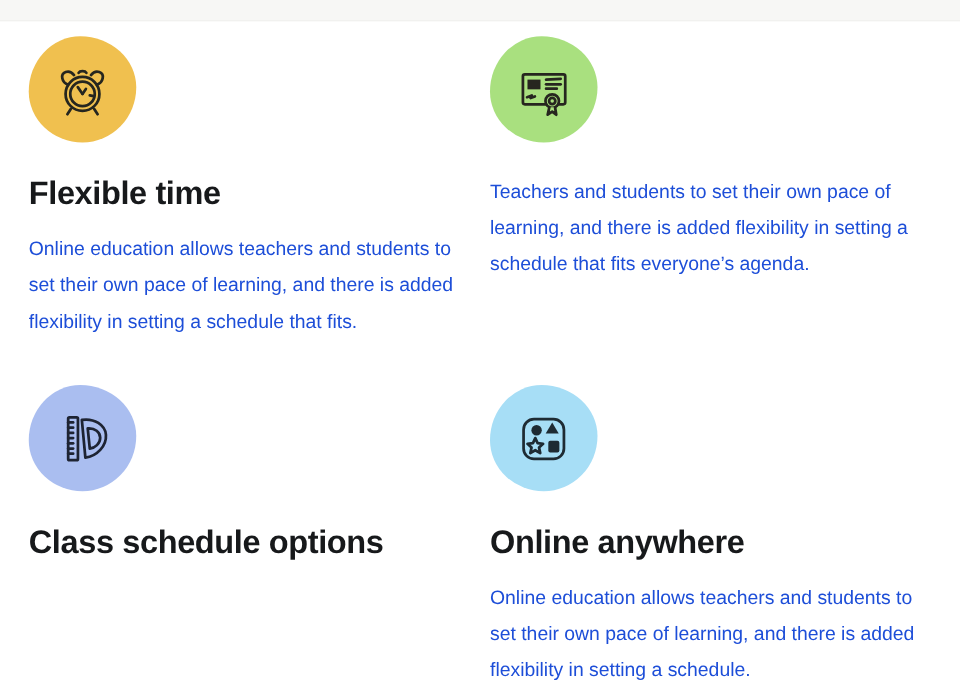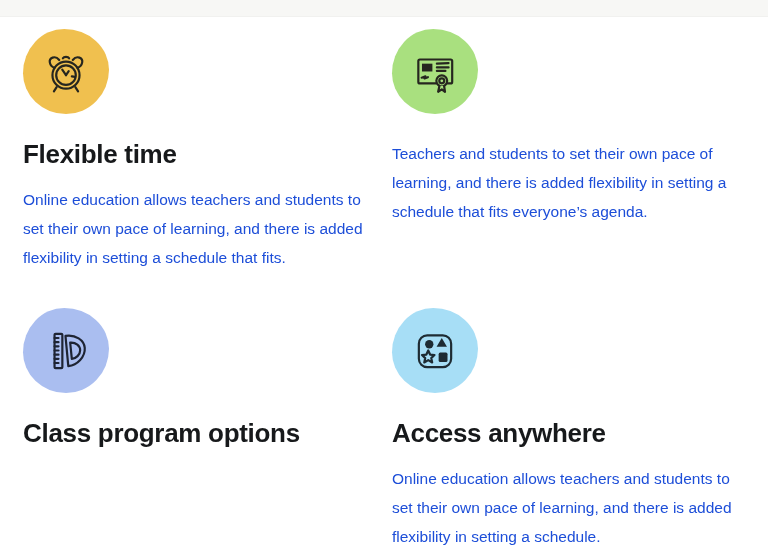"Class program options" h3.feature-title { text: program -> schedule }
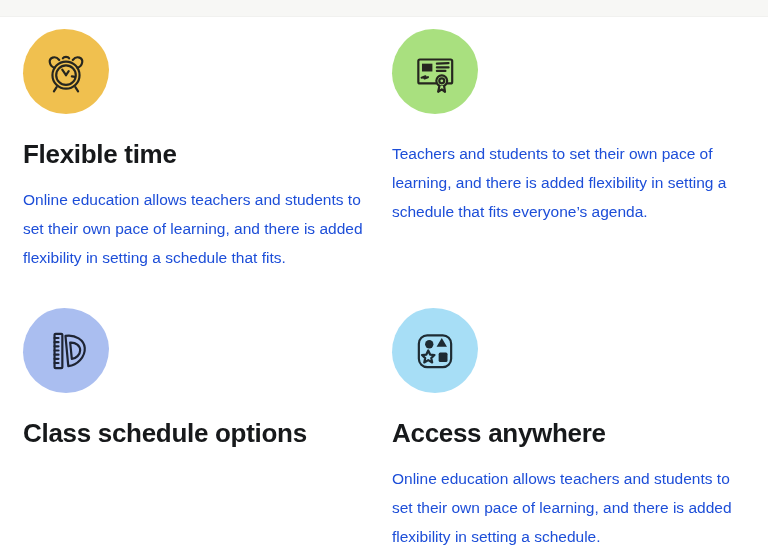"Access anywhere" h3.feature-title { text: Access -> Online }
